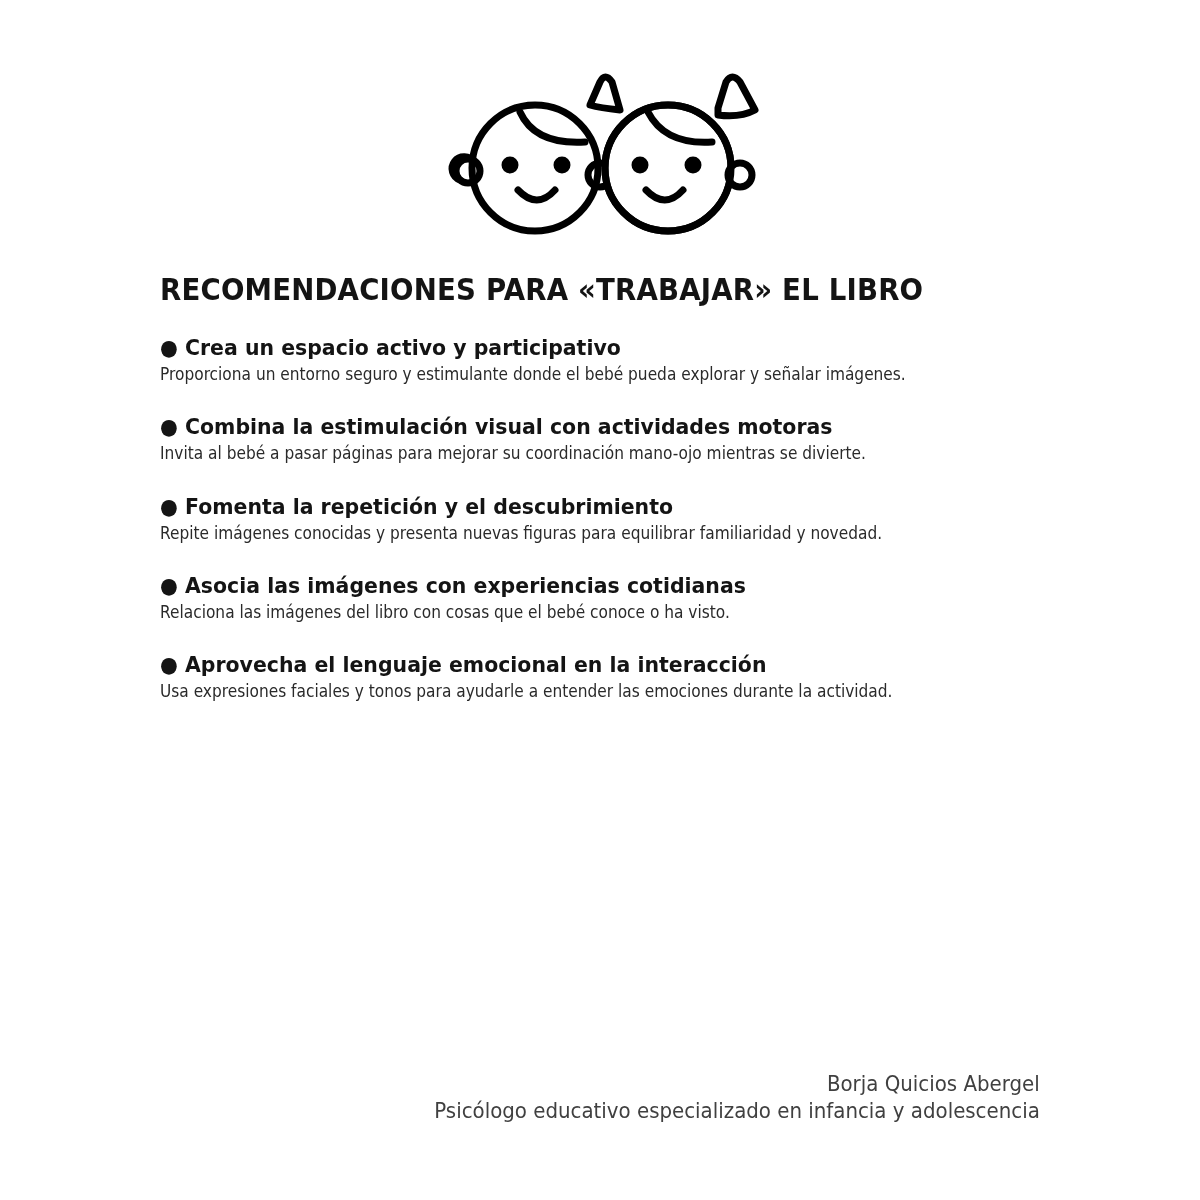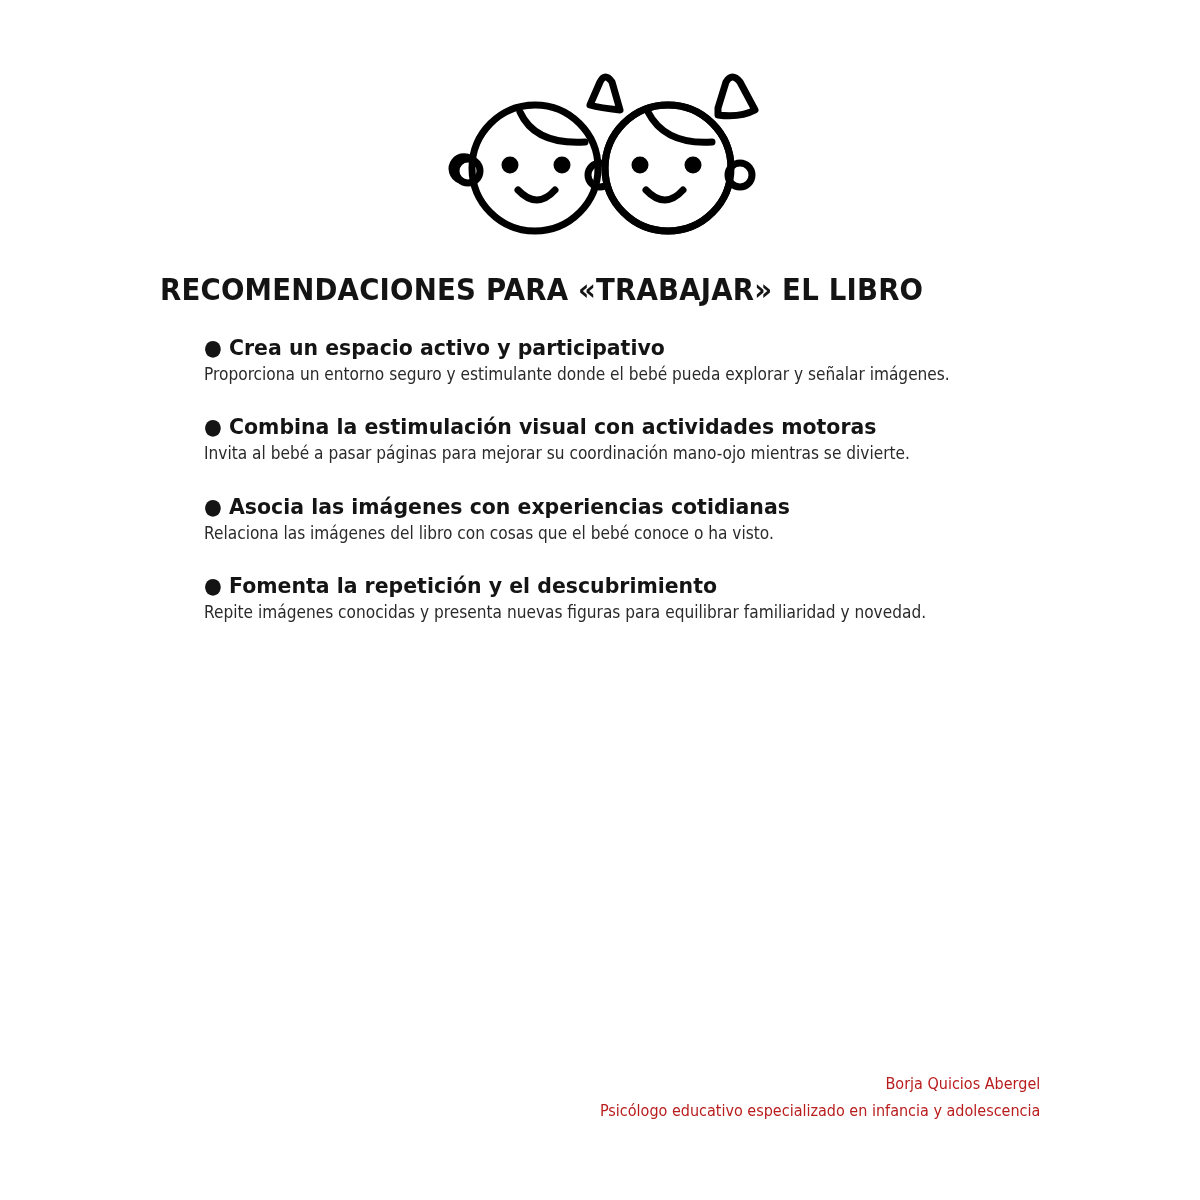"● Crea un espacio activo" .item { margin-left: 44px -> none }
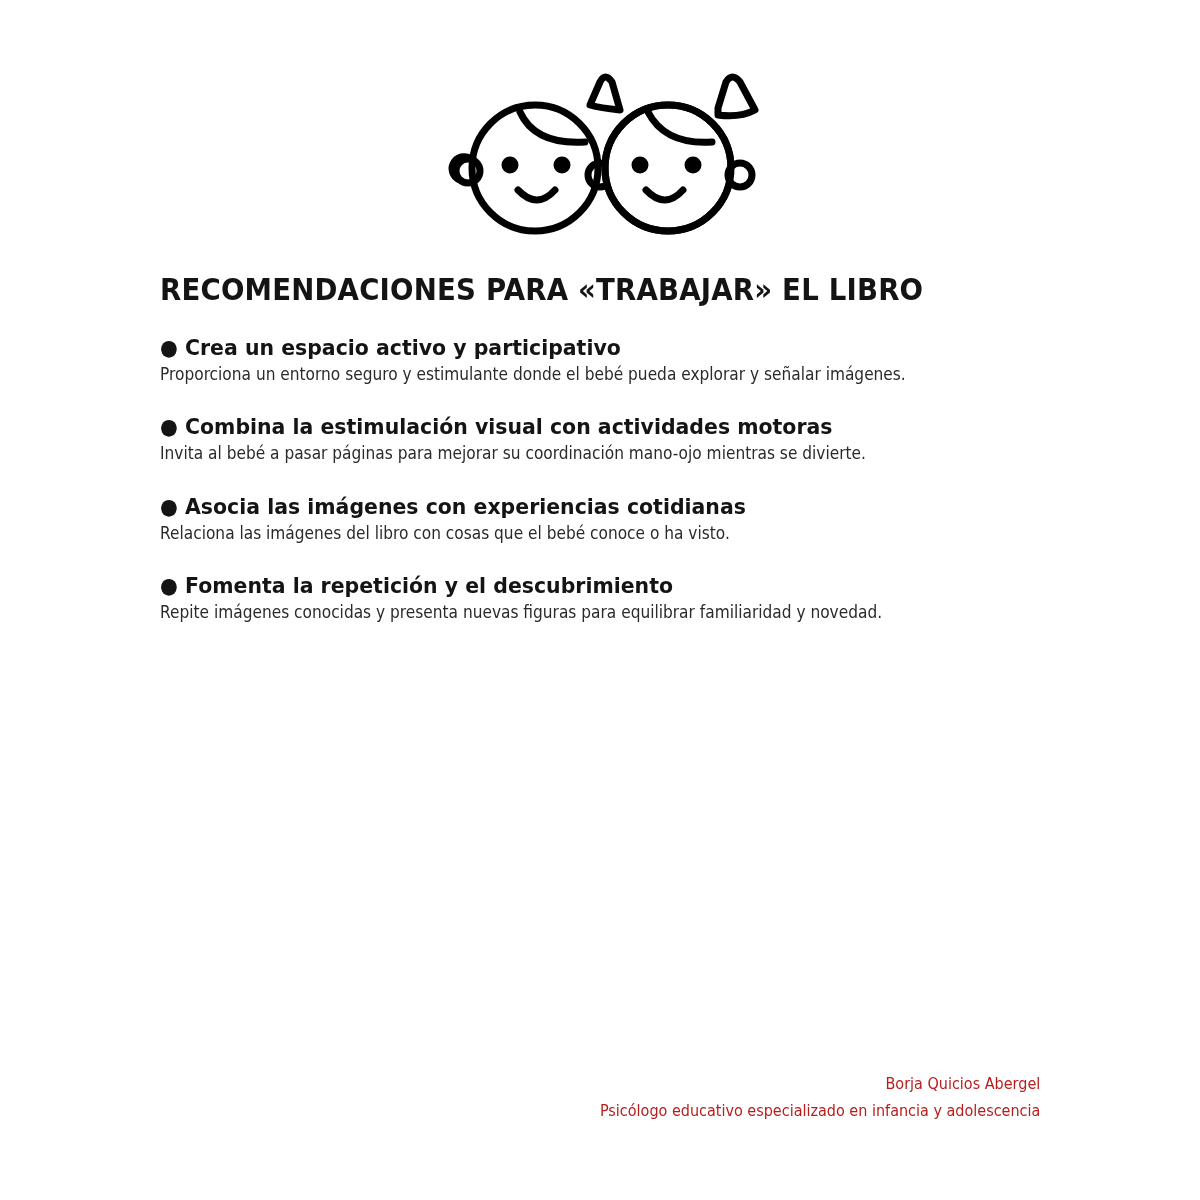"● Asocia las imágenes con" div.item { order: before "● Fomenta la repetición y" -> after "● Fomenta la repetición y" }
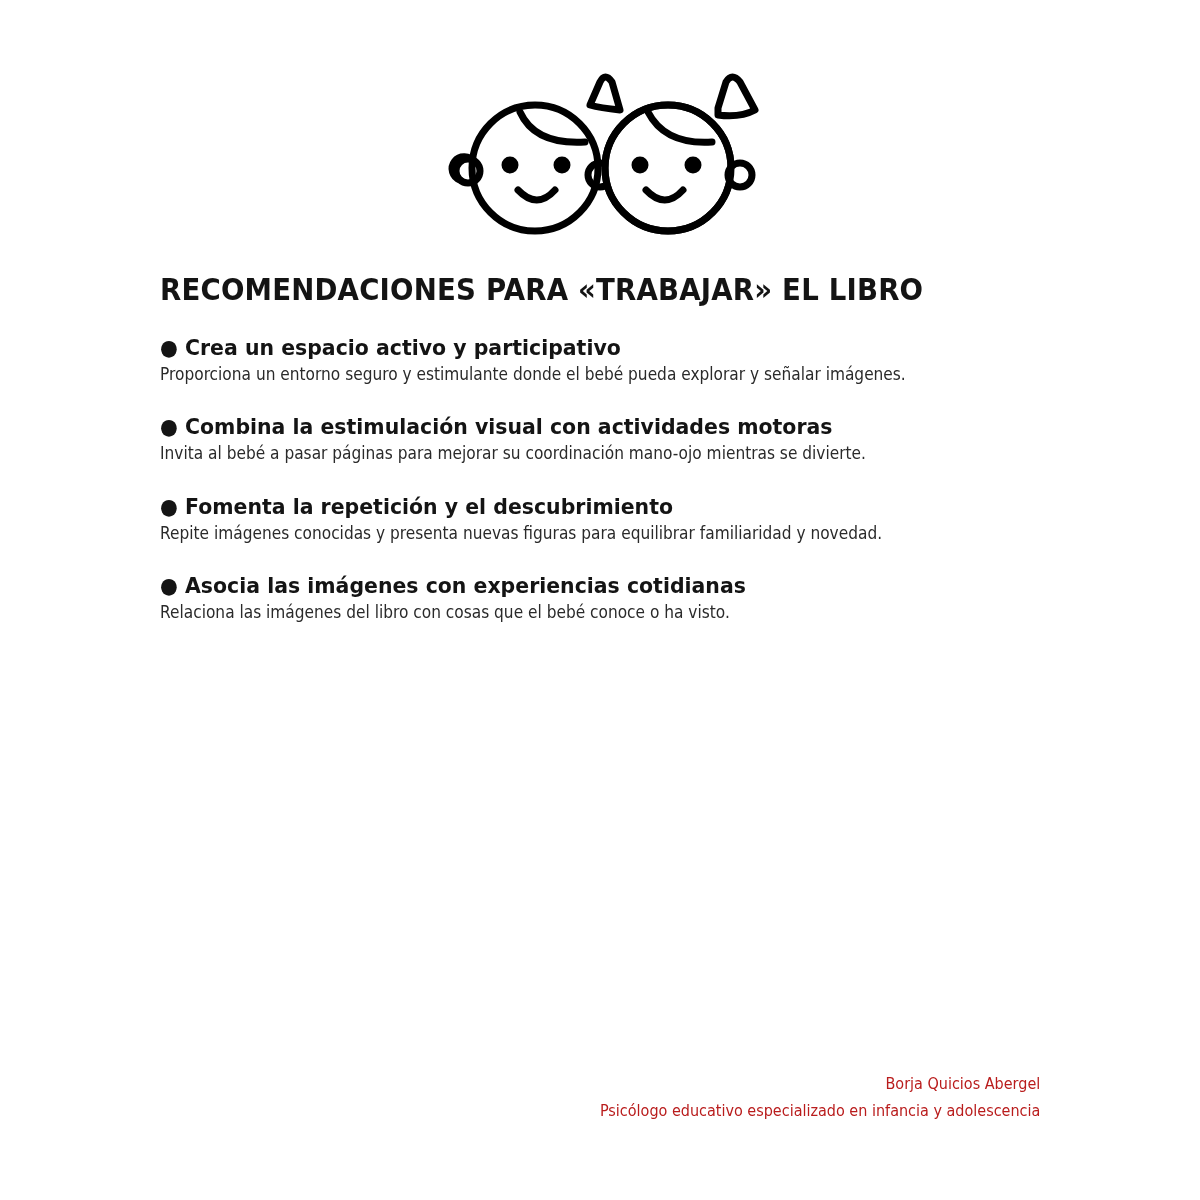"● Aprovecha el lenguaje emocional" div.item { html: none -> <div> <div><span>●</span> <span>Aprovecha el lenguaje emocional en la interacción</span></div> <div>Usa expresiones faciales y tonos para ayudarle a entender las emociones durante la actividad.</div> </div> }
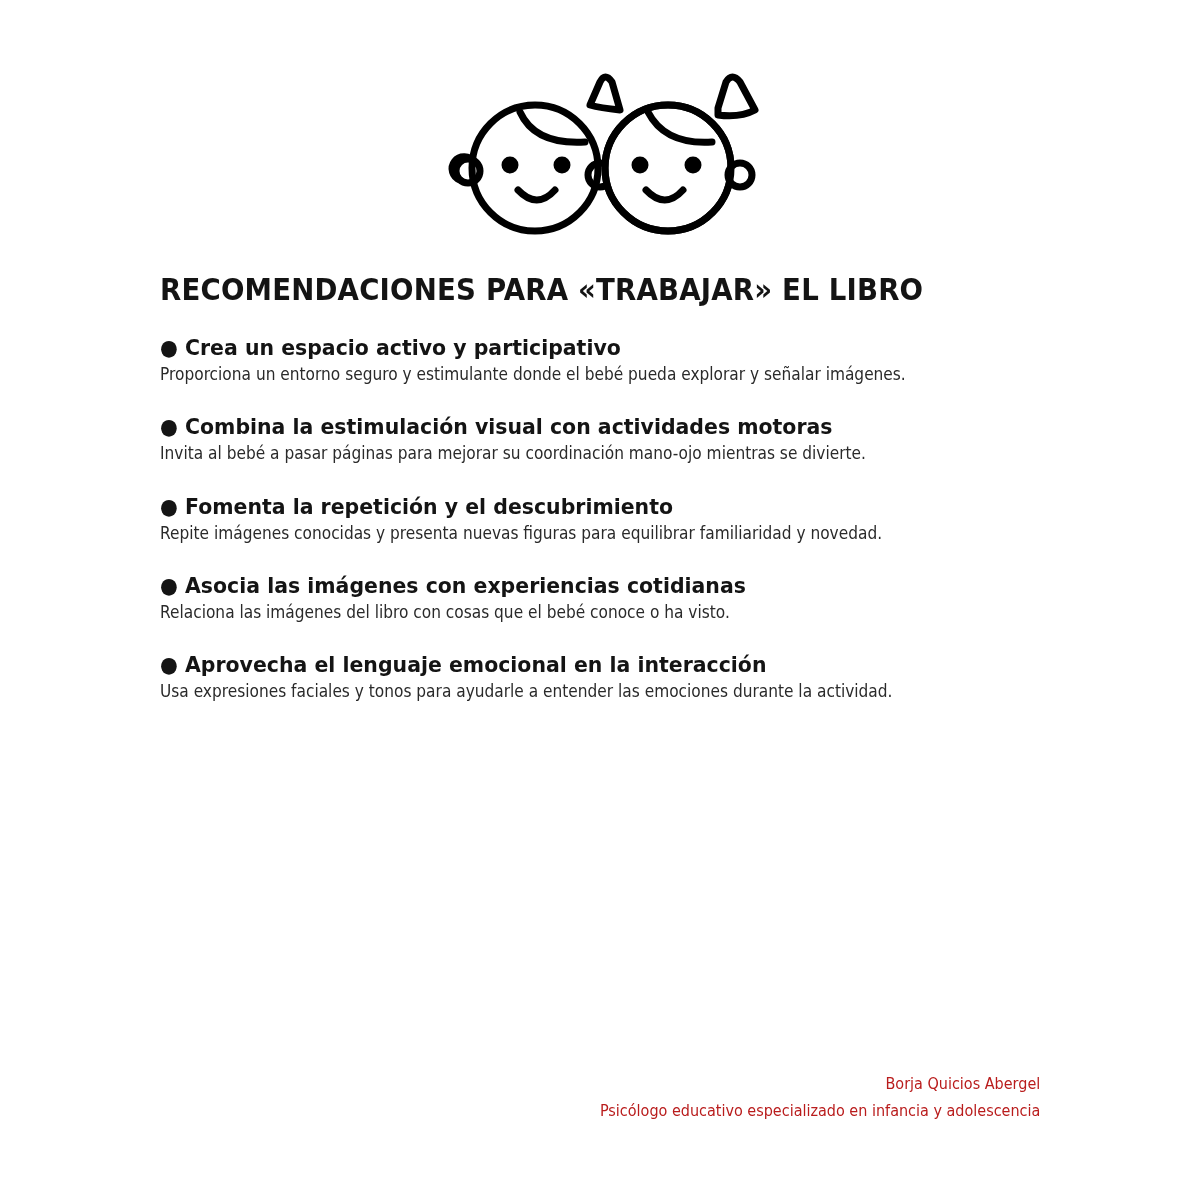"Borja Quicios Abergel" .signature { color: #b91c1c -> #404040; font-size: 16px -> 22px }
